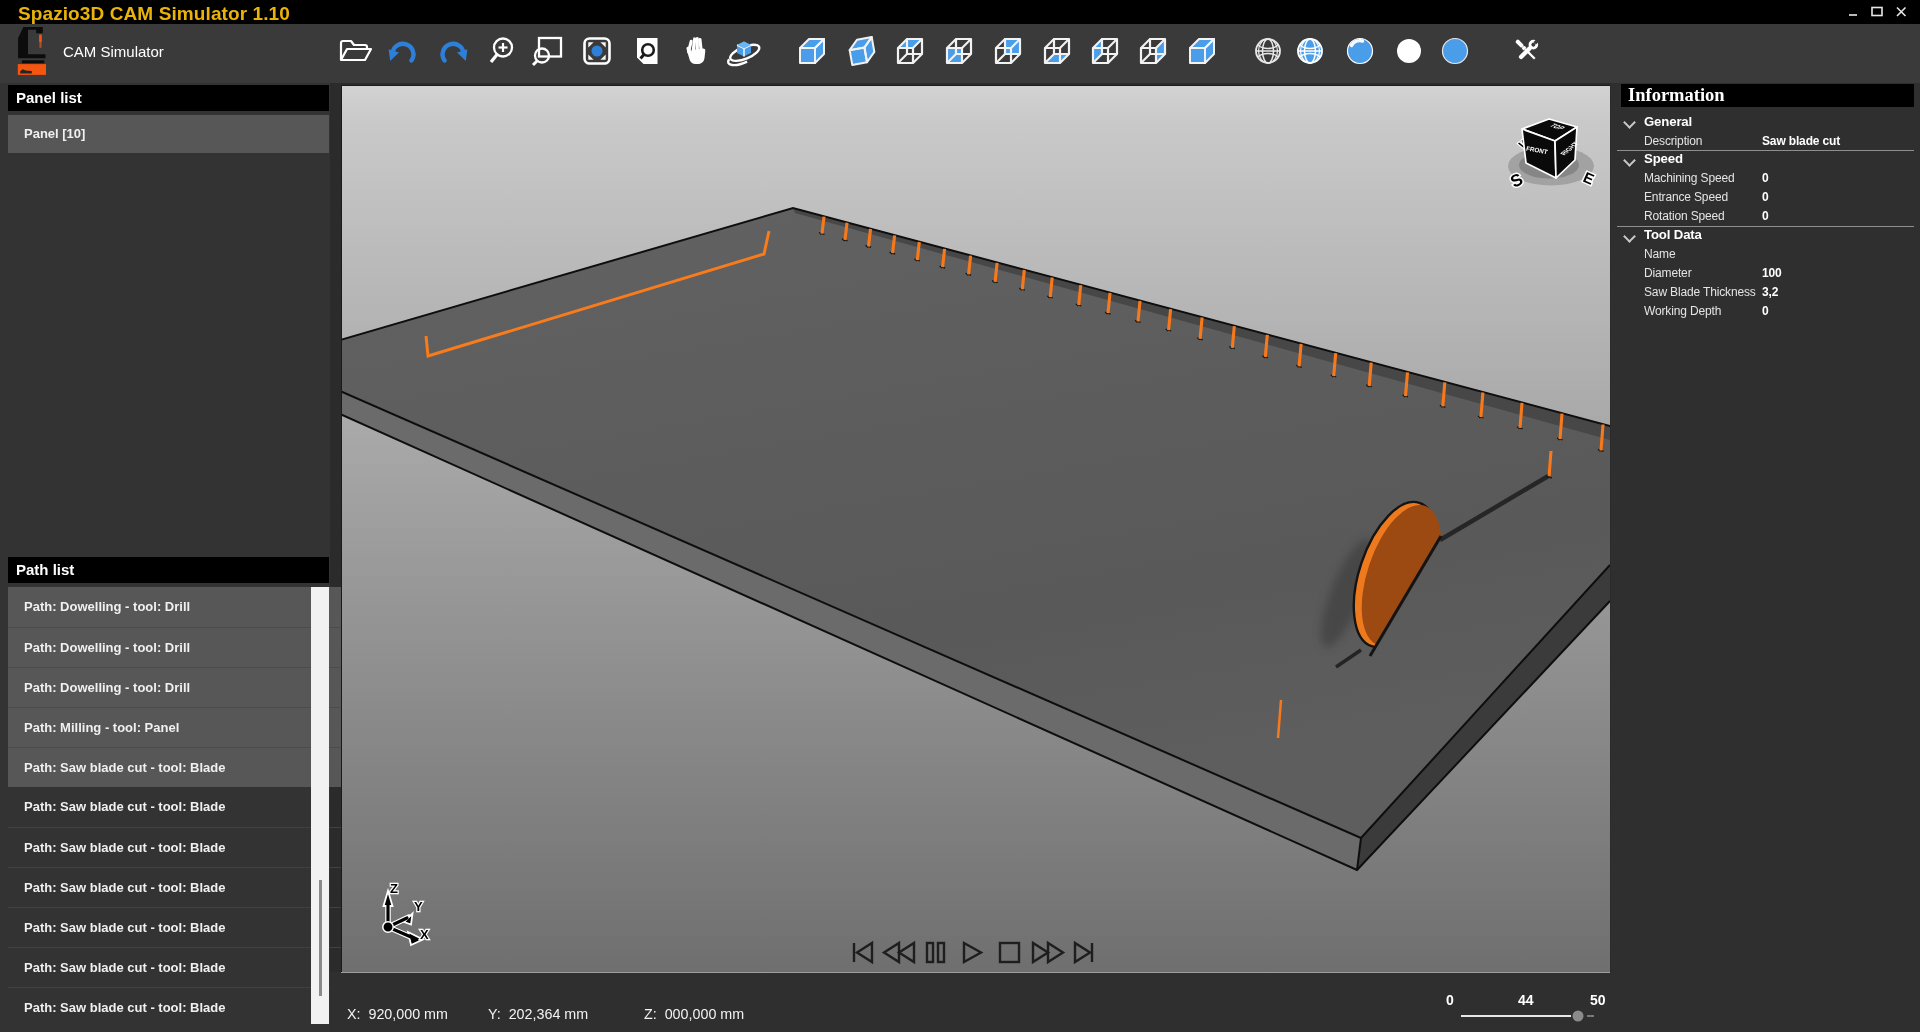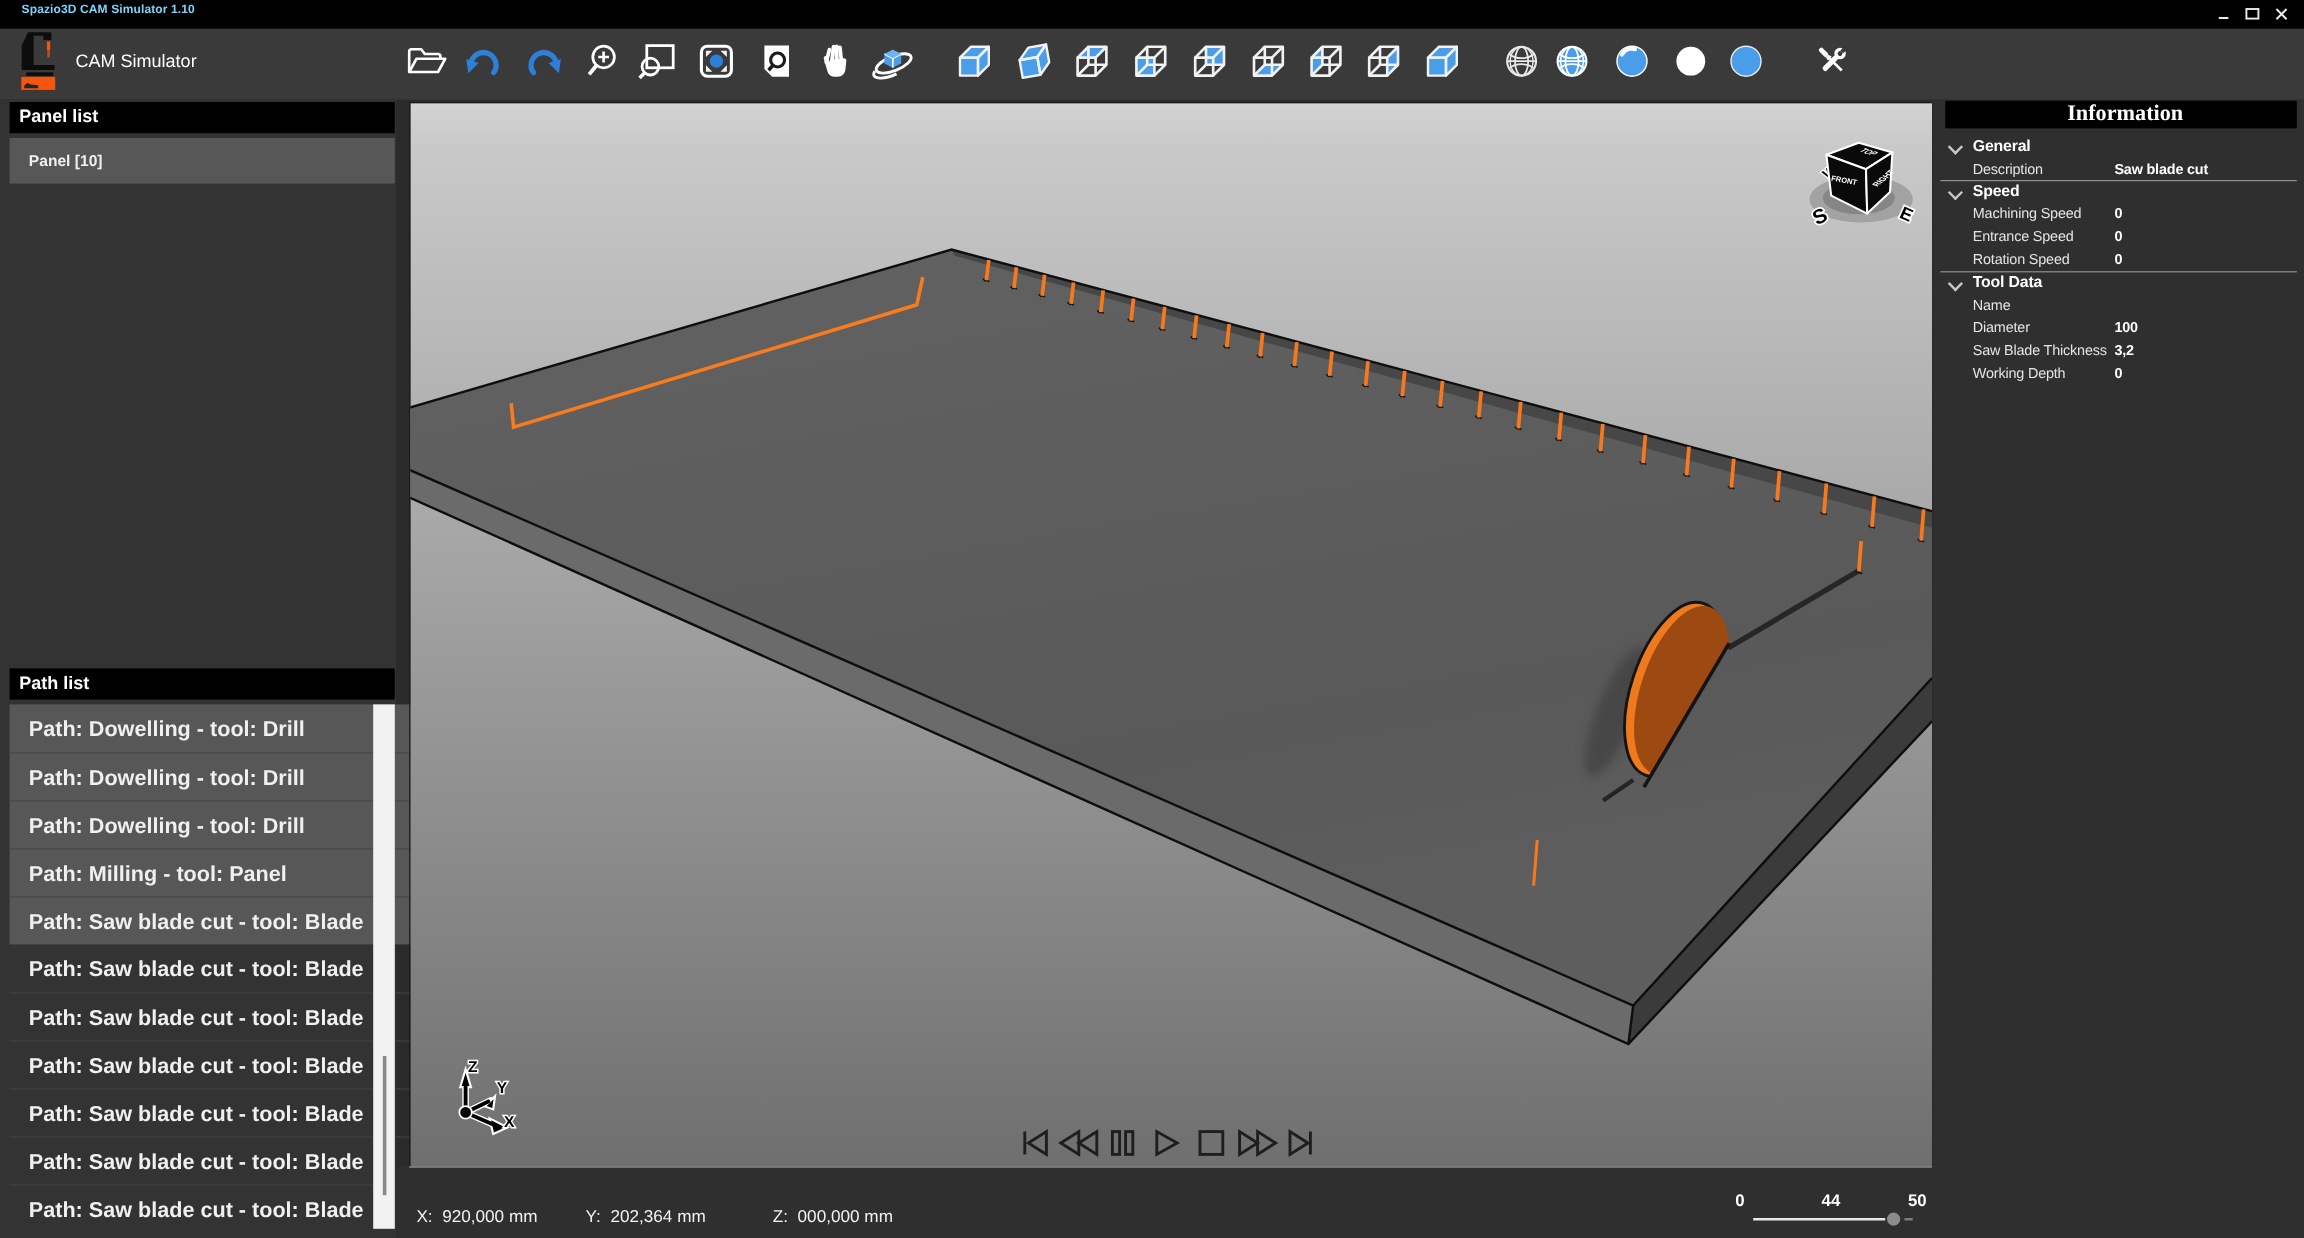"Spazio3D CAM Simulator 1.10" #title-text { color: #7dd3fc -> #eab308; font-size: 10px -> 19px }
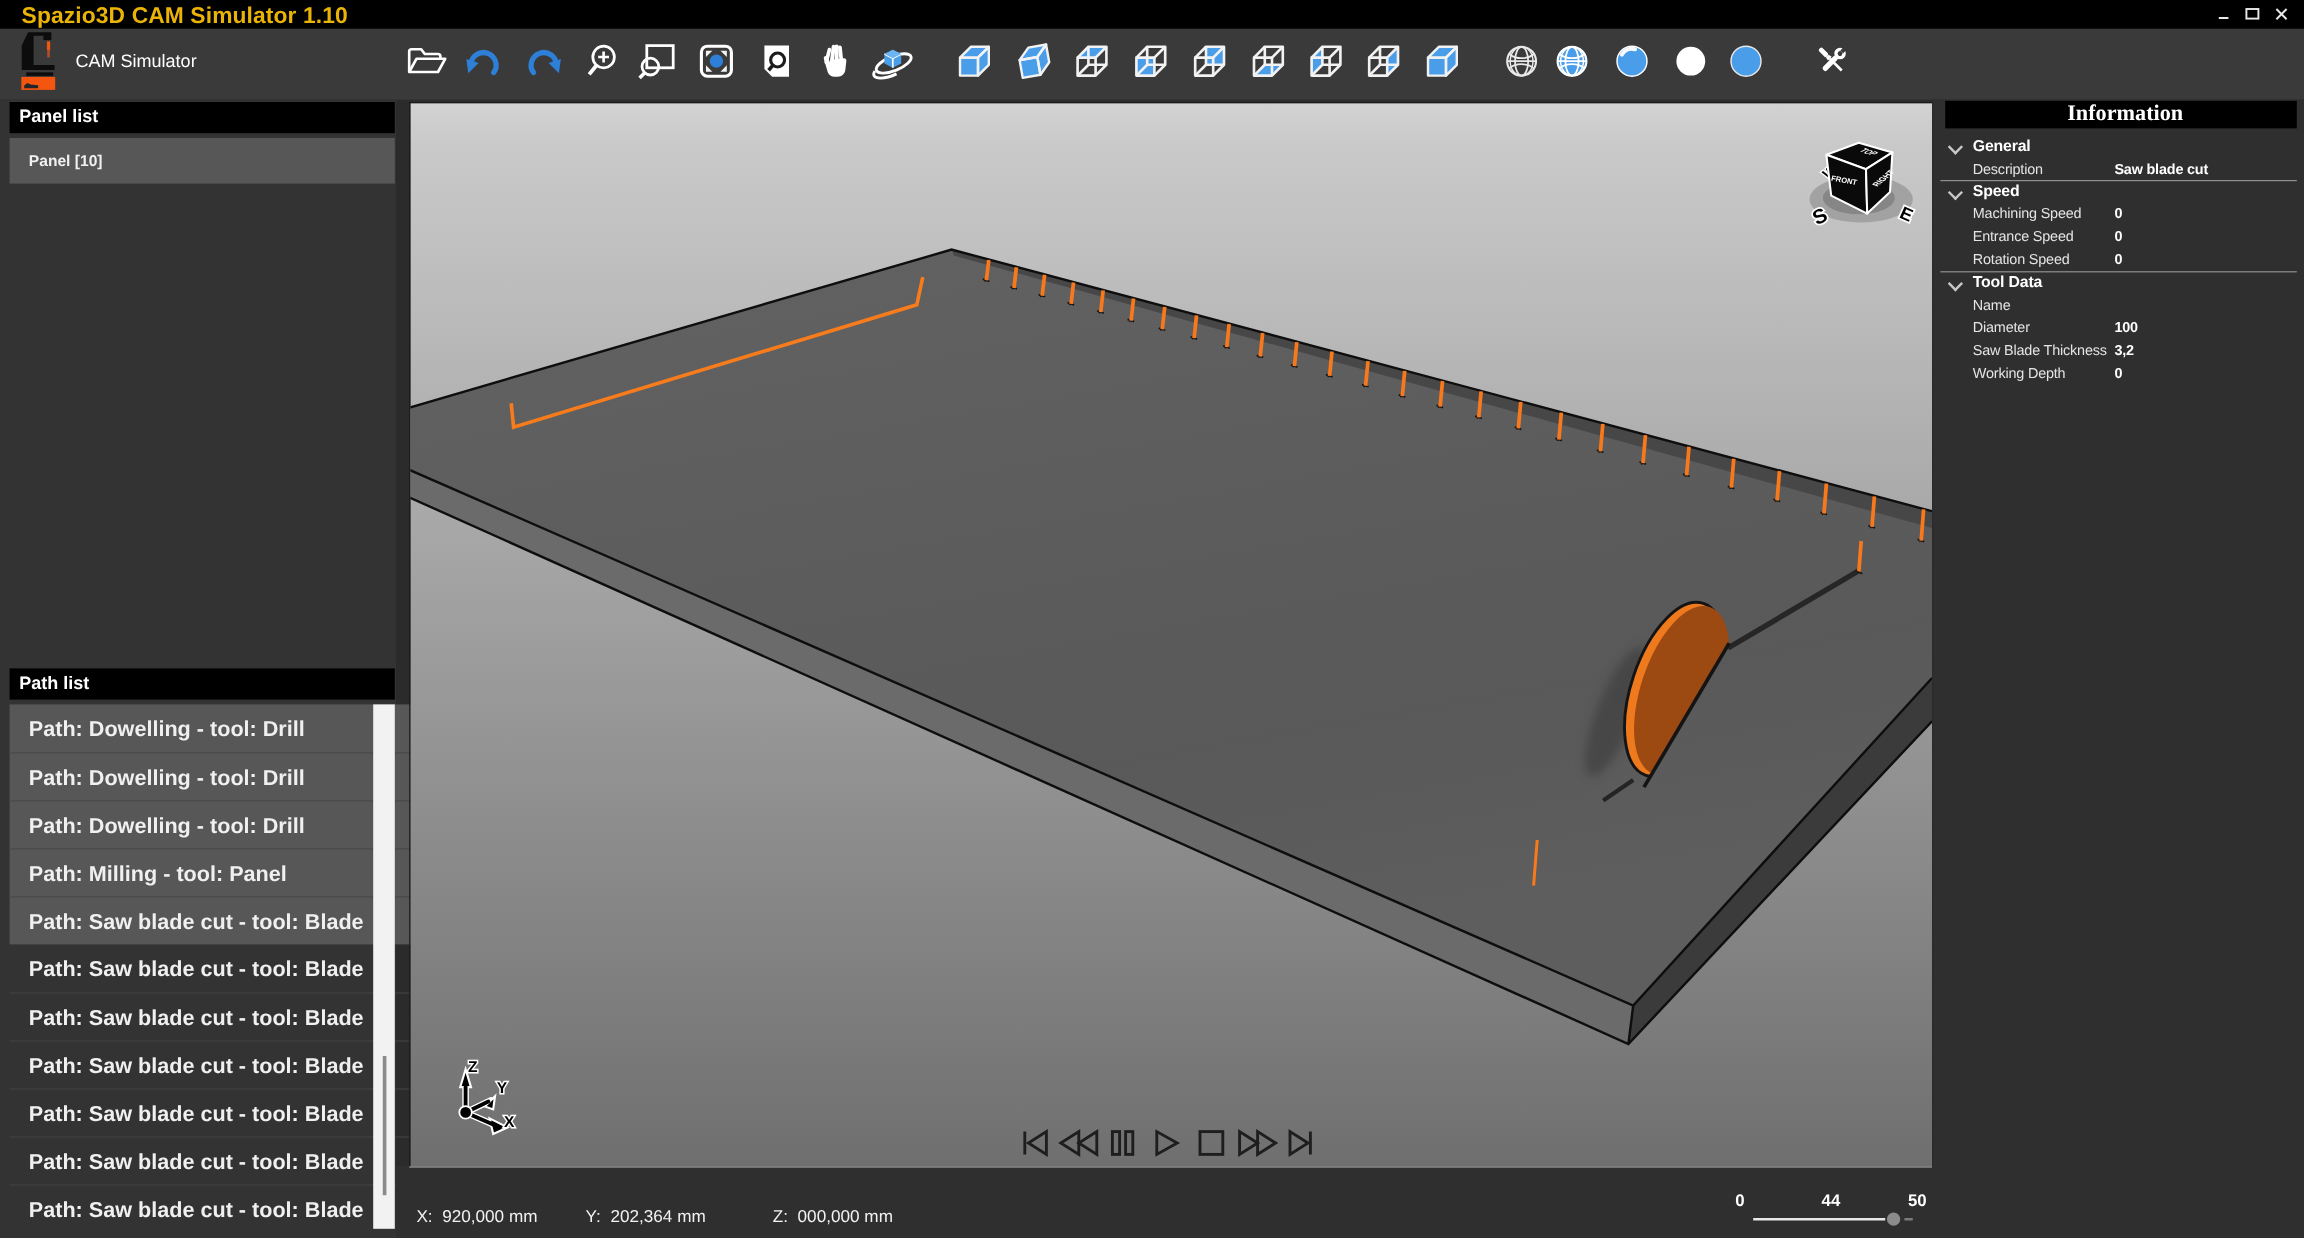"Information" #infohead { text-align: center -> none }
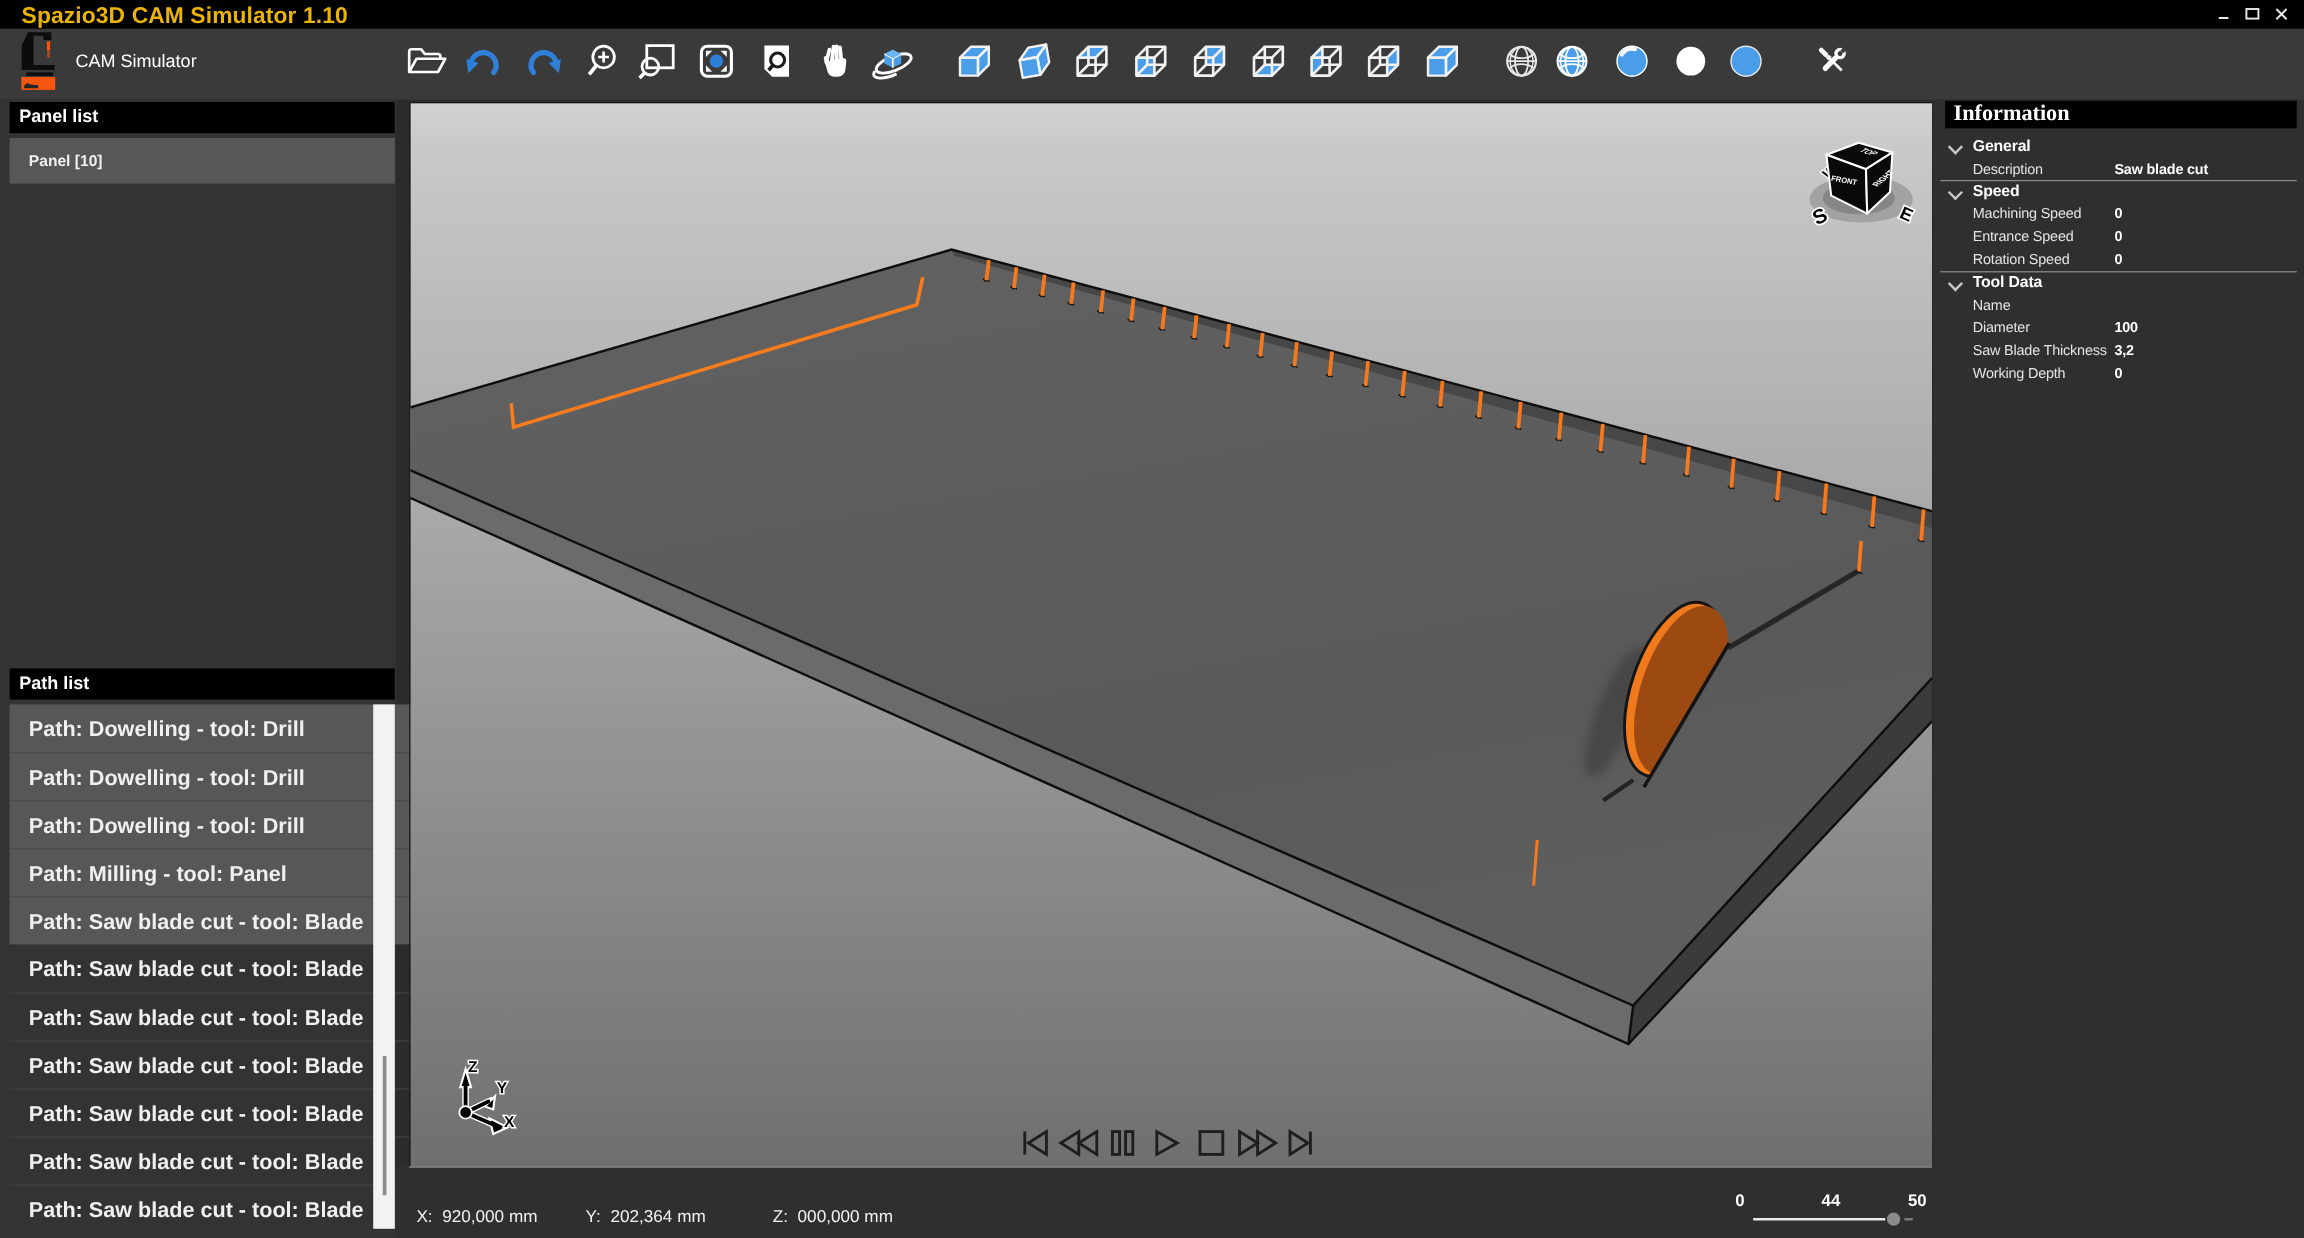"Path: Dowelling - tool: Drill" .item { font-size: 18px -> 13px }
